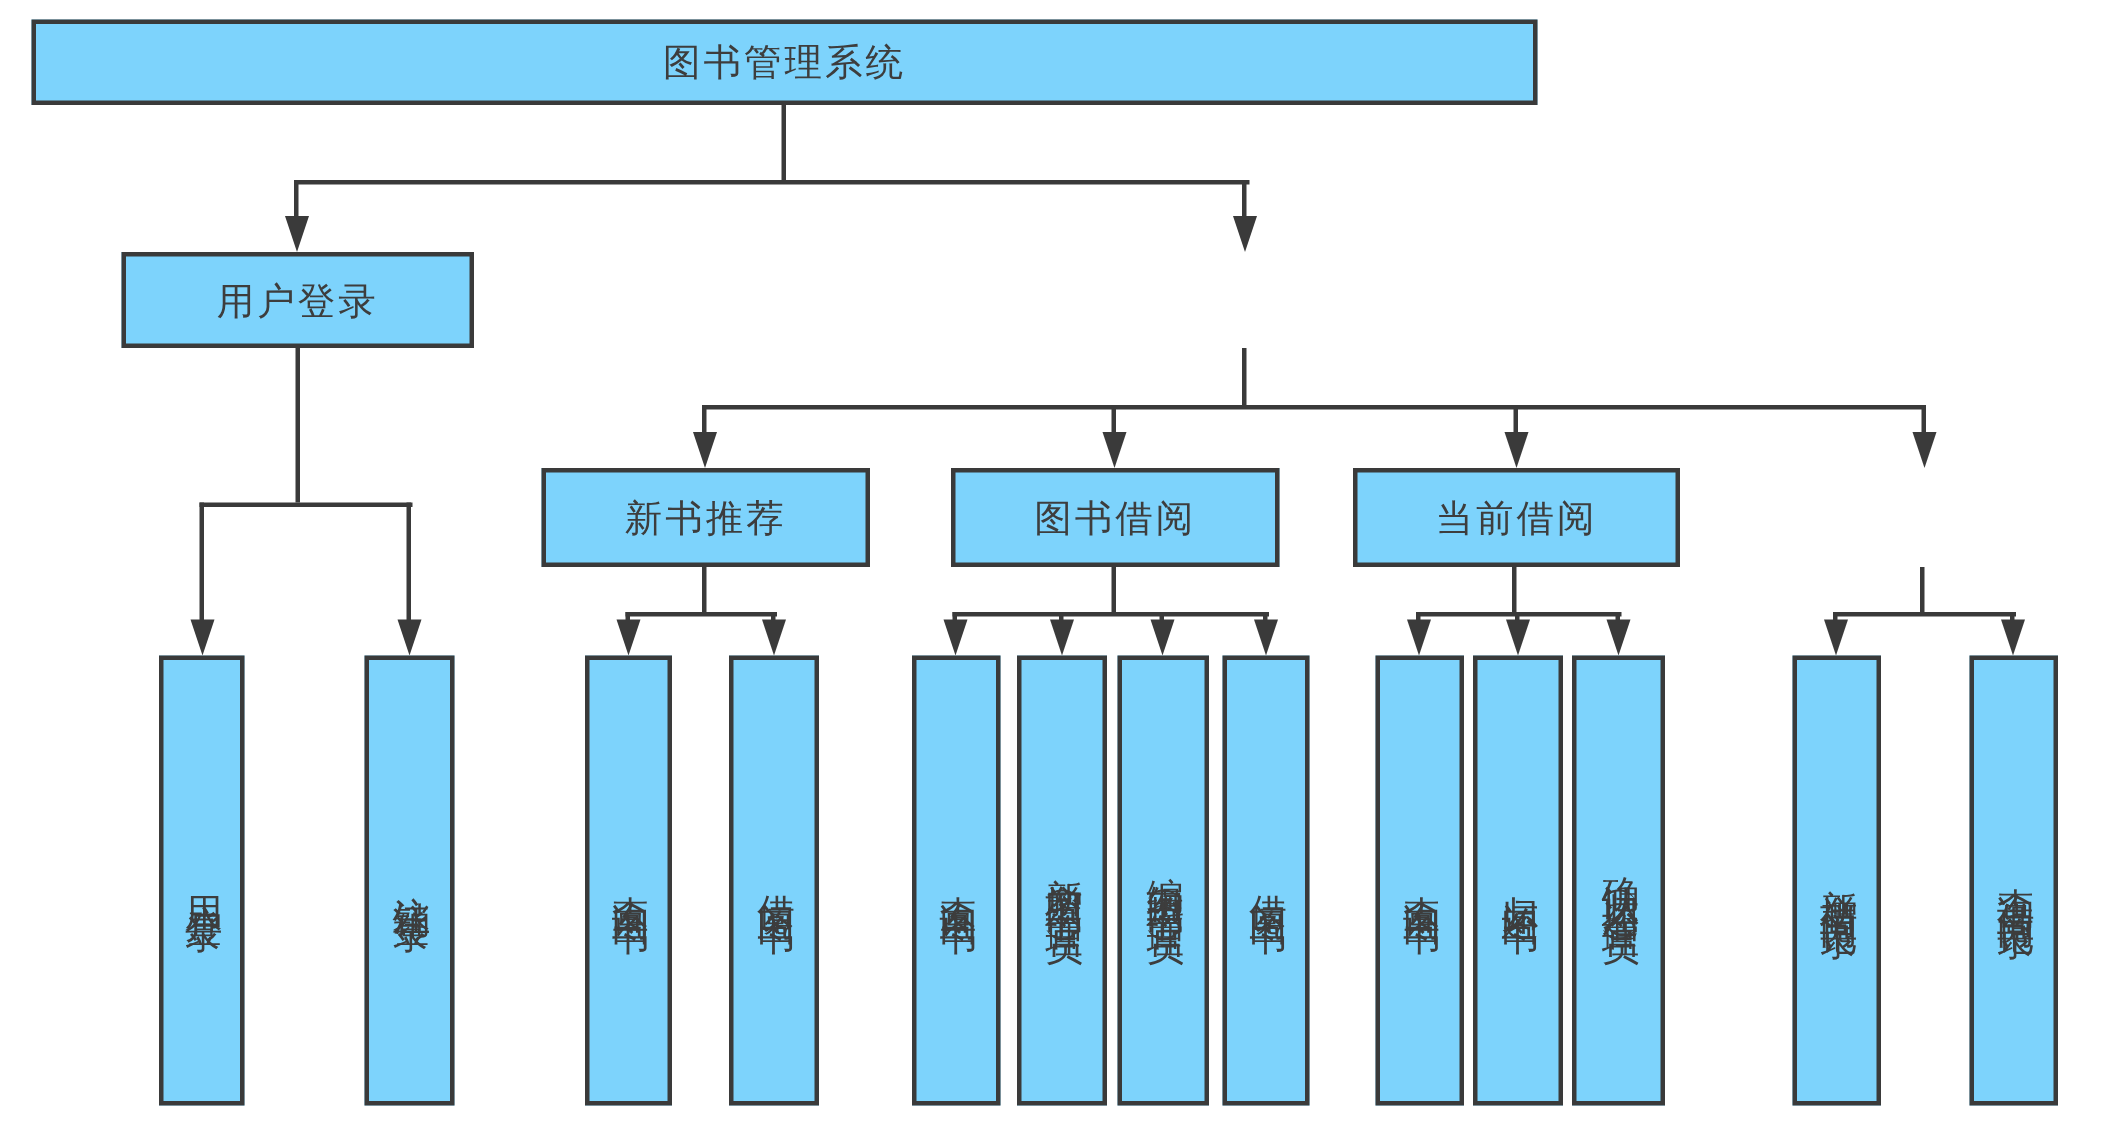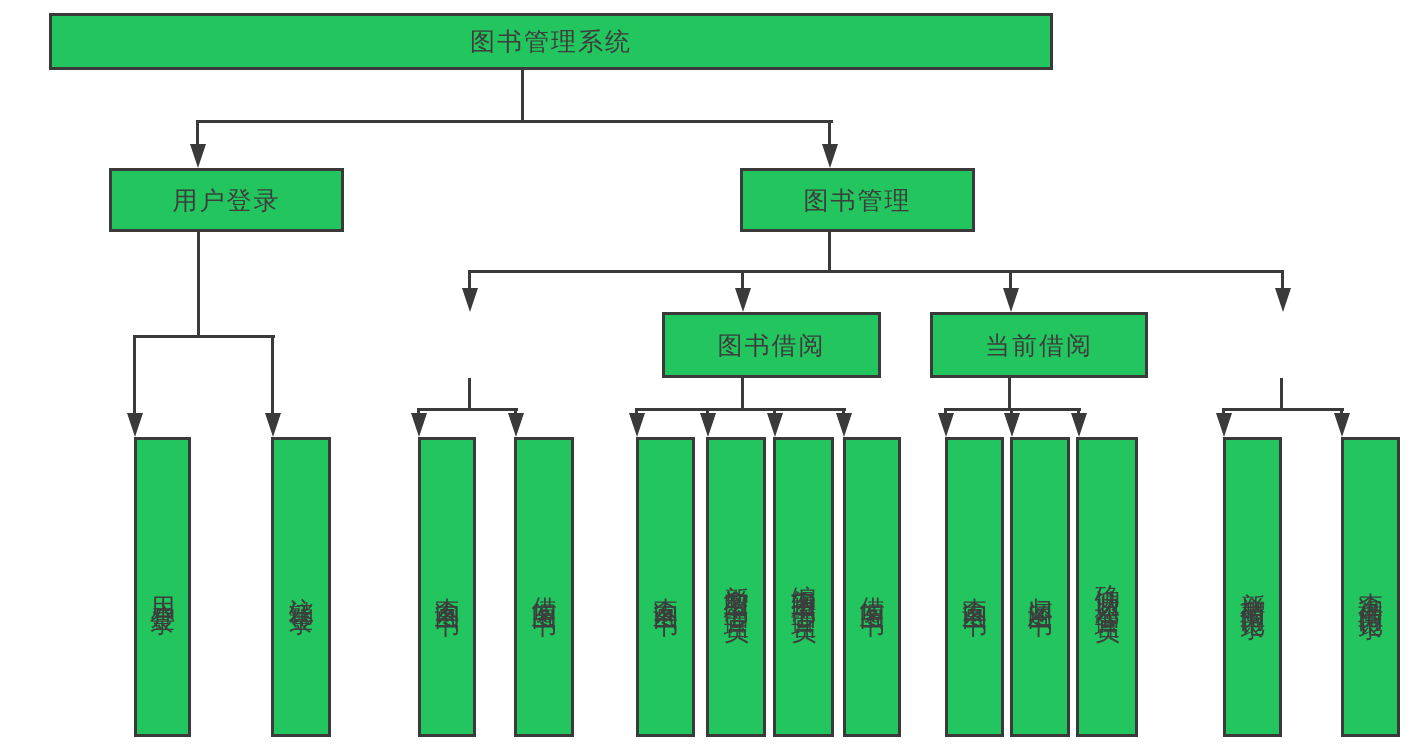"图书管理系统" .box { background: #22c55e -> #7dd3fc; margin-left: 28px -> none }
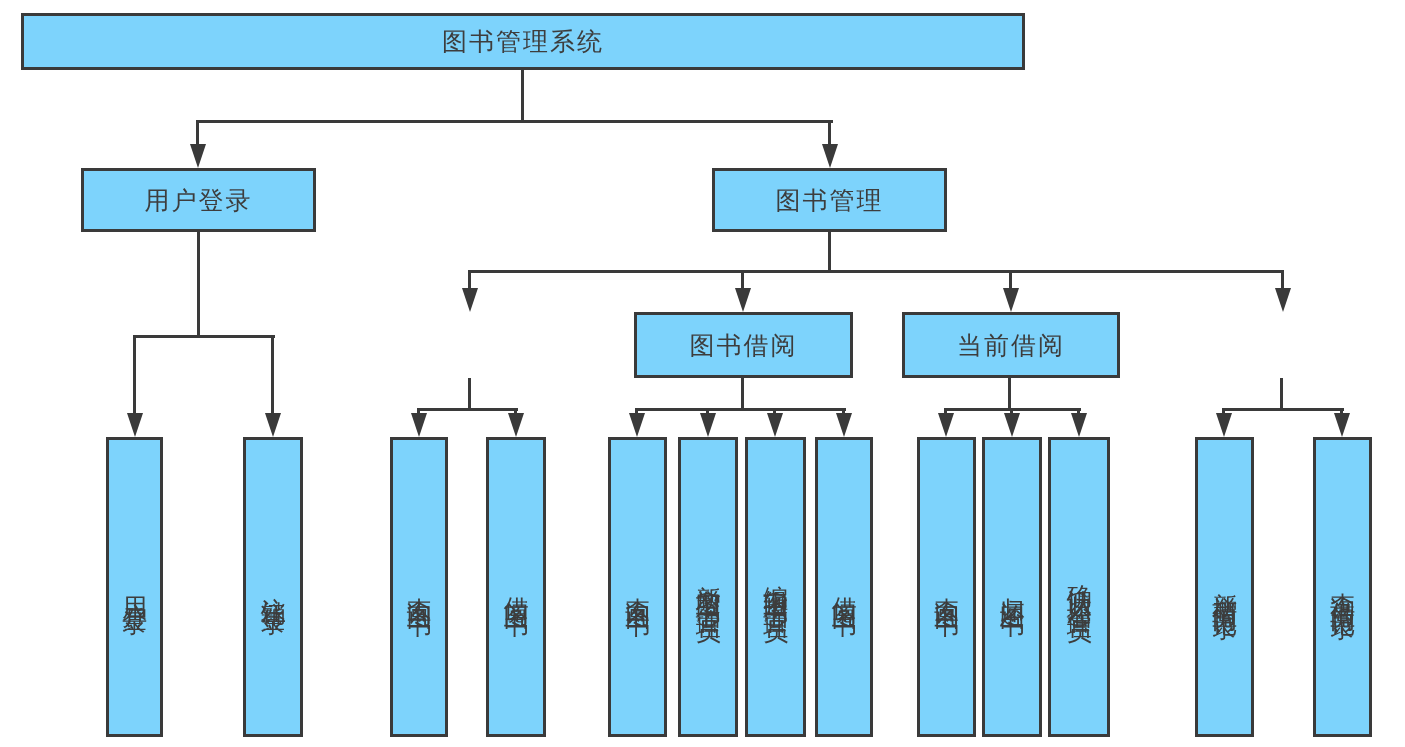"图书管理" div.box { html: <div> <span>图书管理</span> </div> -> none }
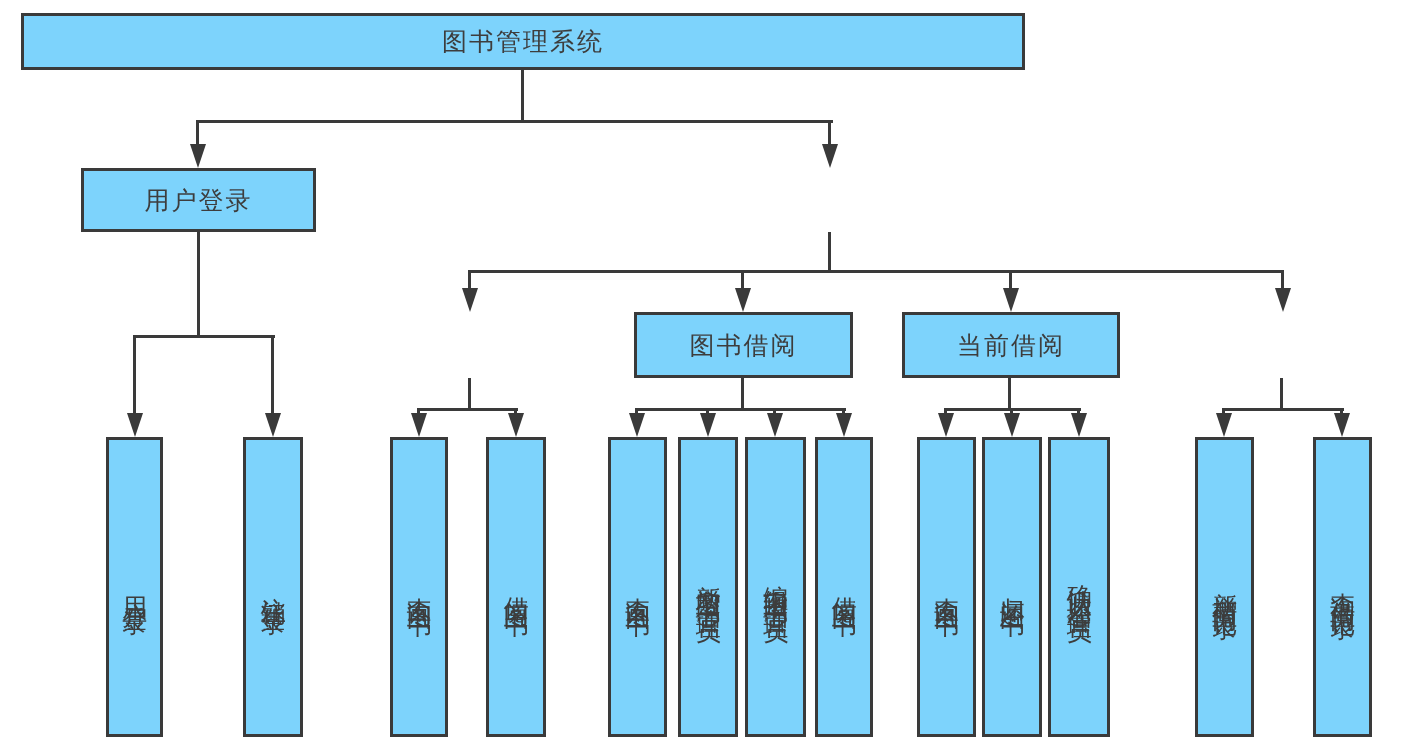"新书推荐" div.box { html: none -> <div> <span>新书推荐</span> </div> }
